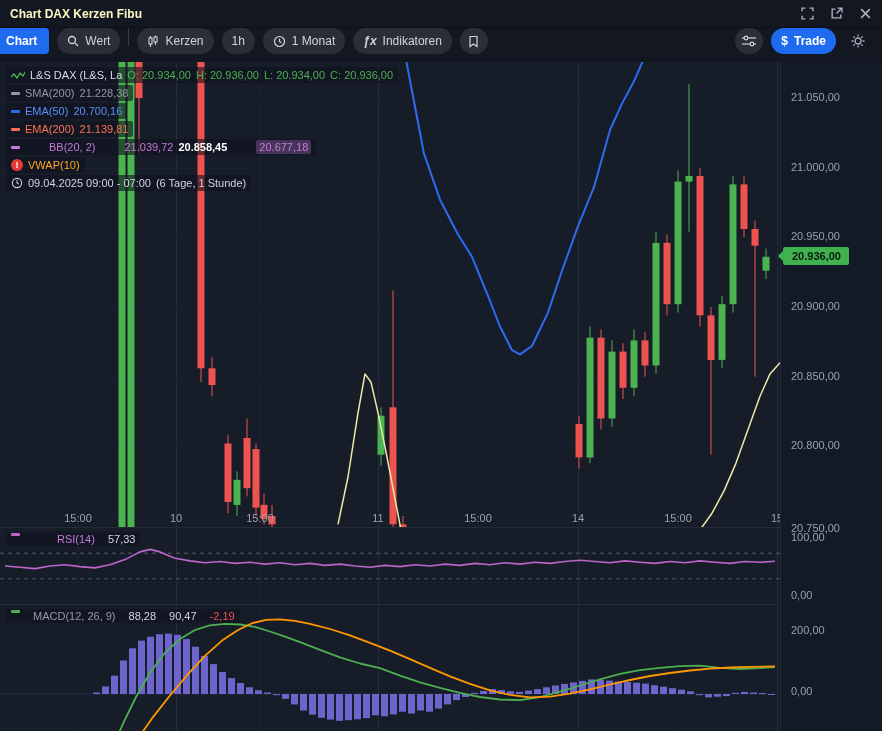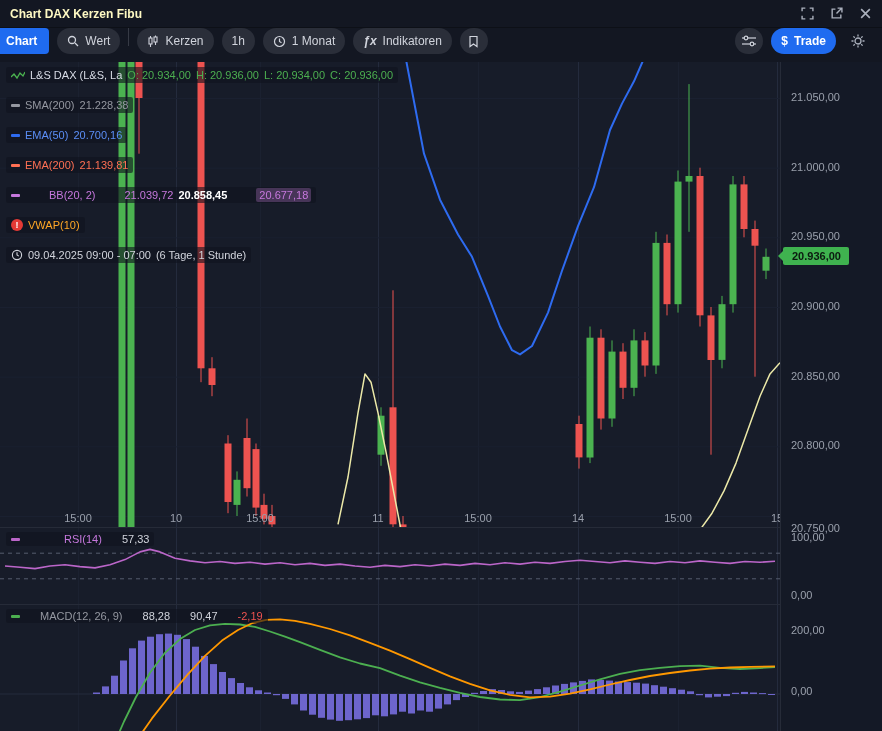"L&S DAX (L&S, La" .legend { gap: 14px -> 2px }
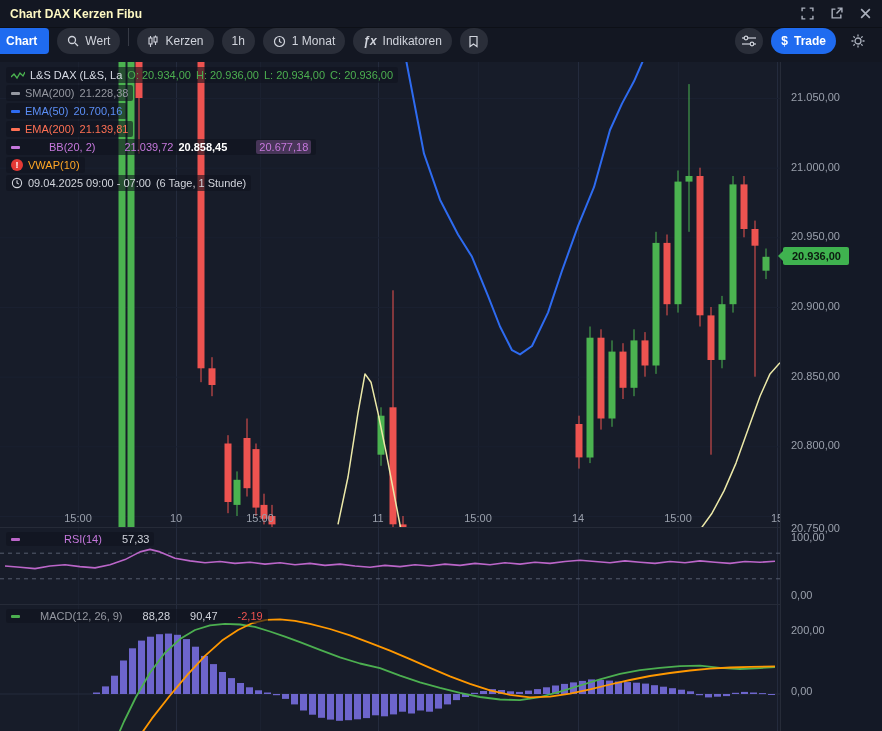"RSI(14)" .panel-label { align-items: center -> flex-start; gap: 20px -> 13px }
